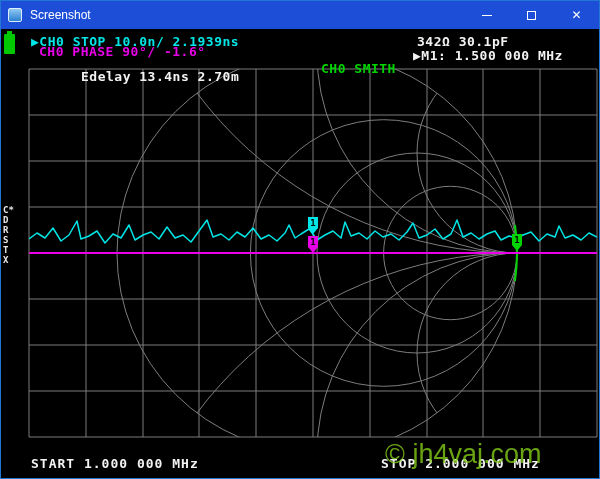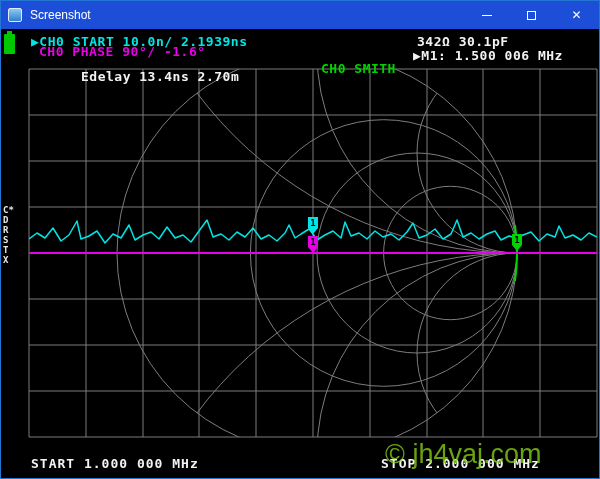"CH0 START 10.0n/ 2.1939ns" span { text: START -> STOP }
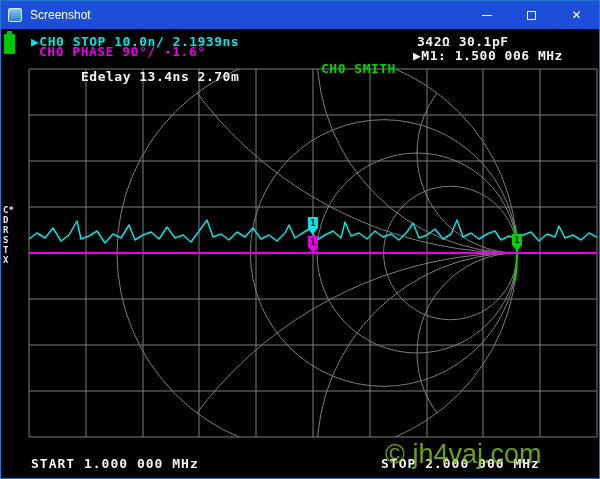"M1: 1.500 006 MHz" span { text: 1.500 006 -> 1.500 000 }
